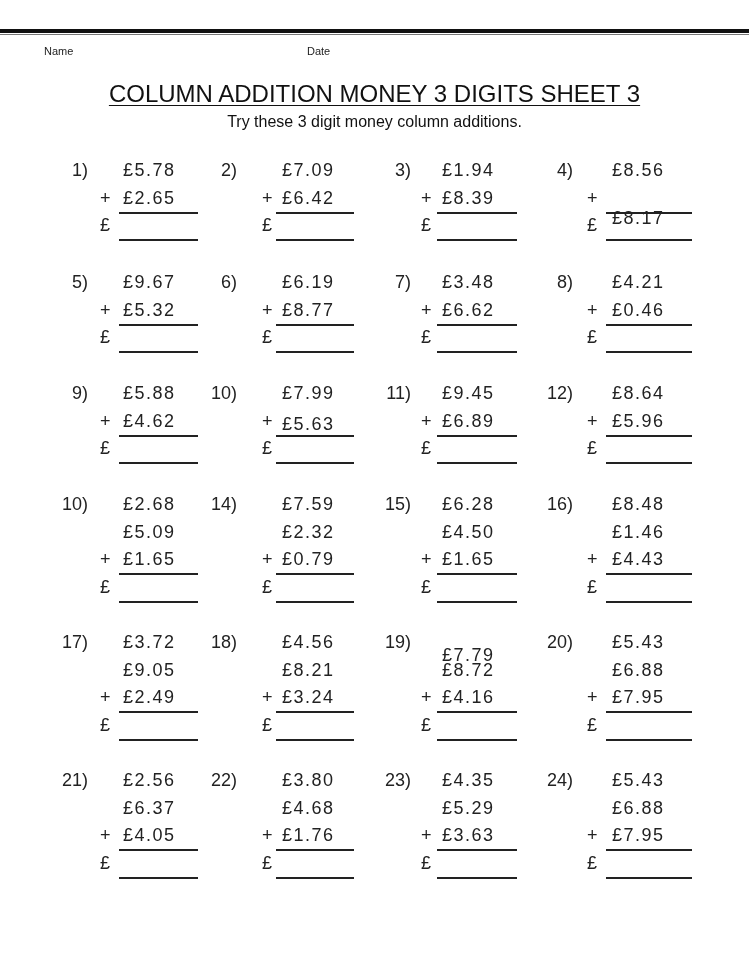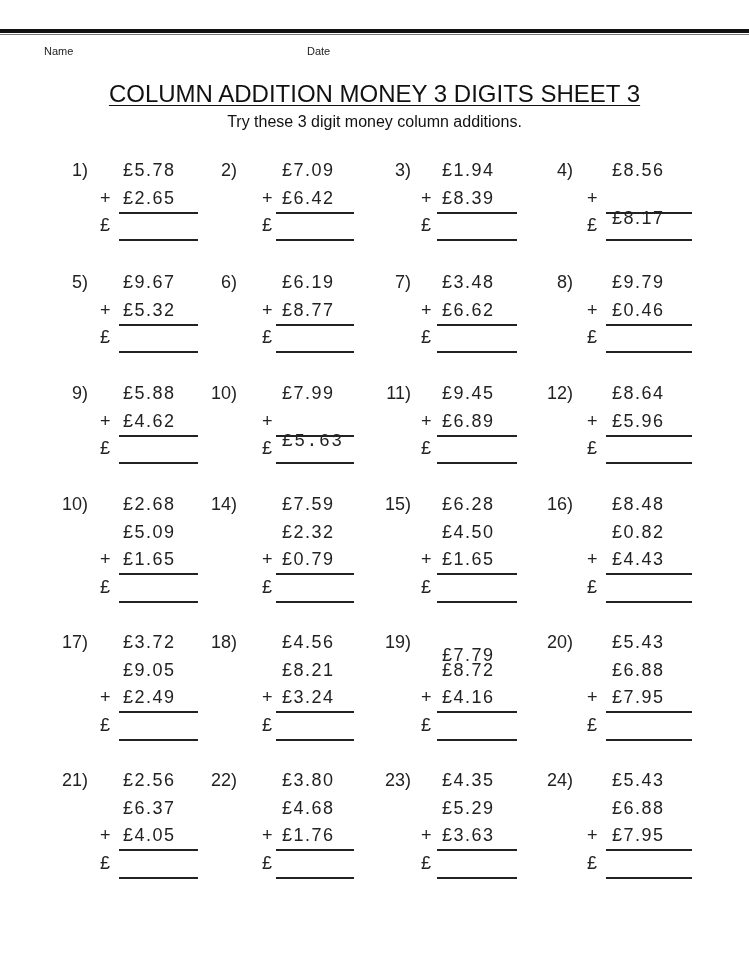"£9.79" div.line { text: £9.79 -> £4.21 }
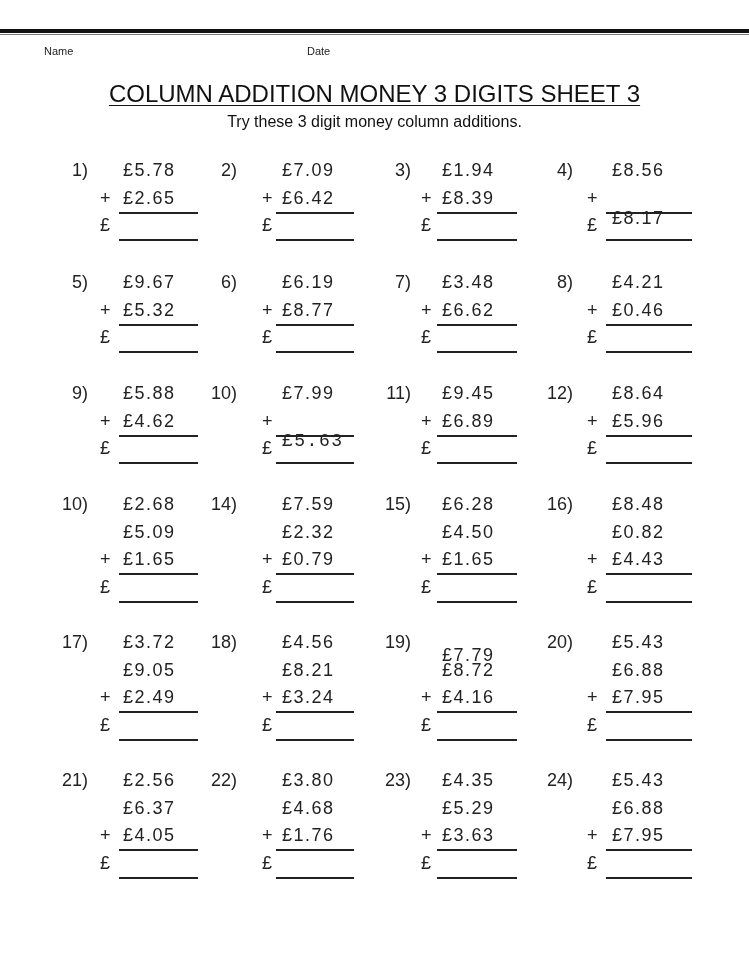"£5.63" div.line { font-family: Liberation Mono, monospace -> none; top: 431px -> 414px }
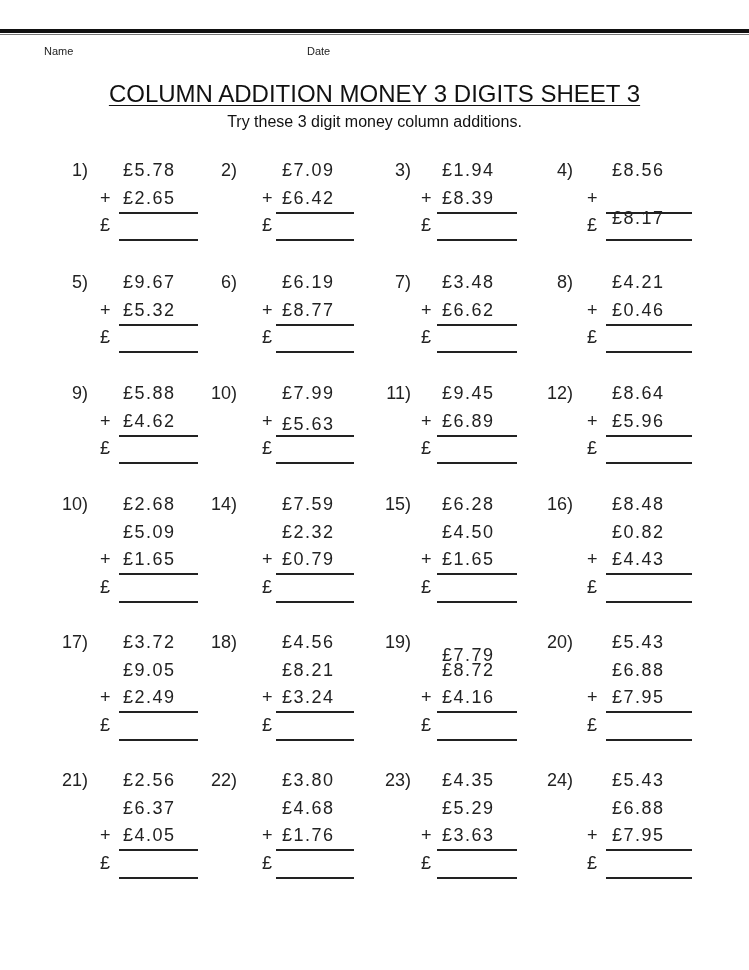"£0.82" div.line { text: £0.82 -> £1.46 }
